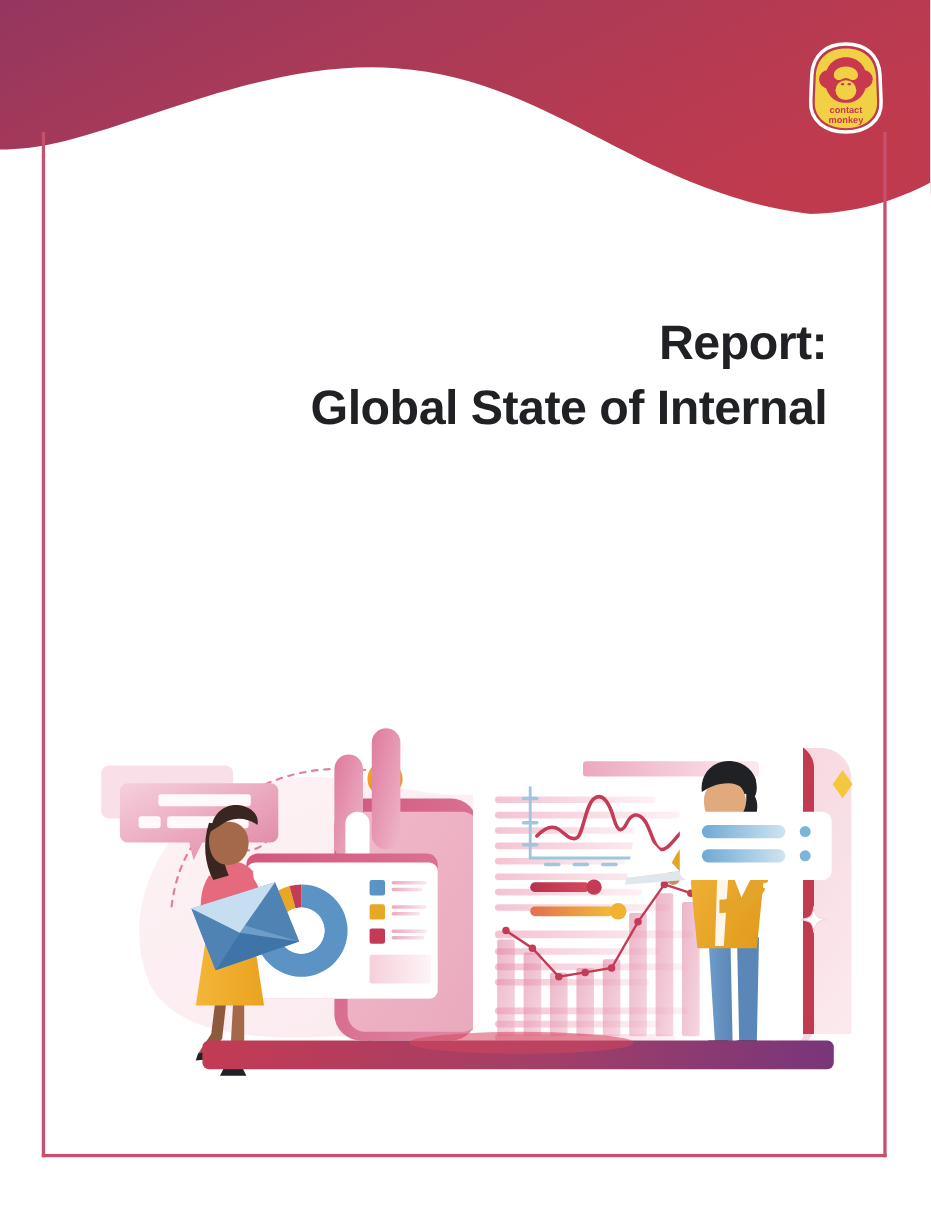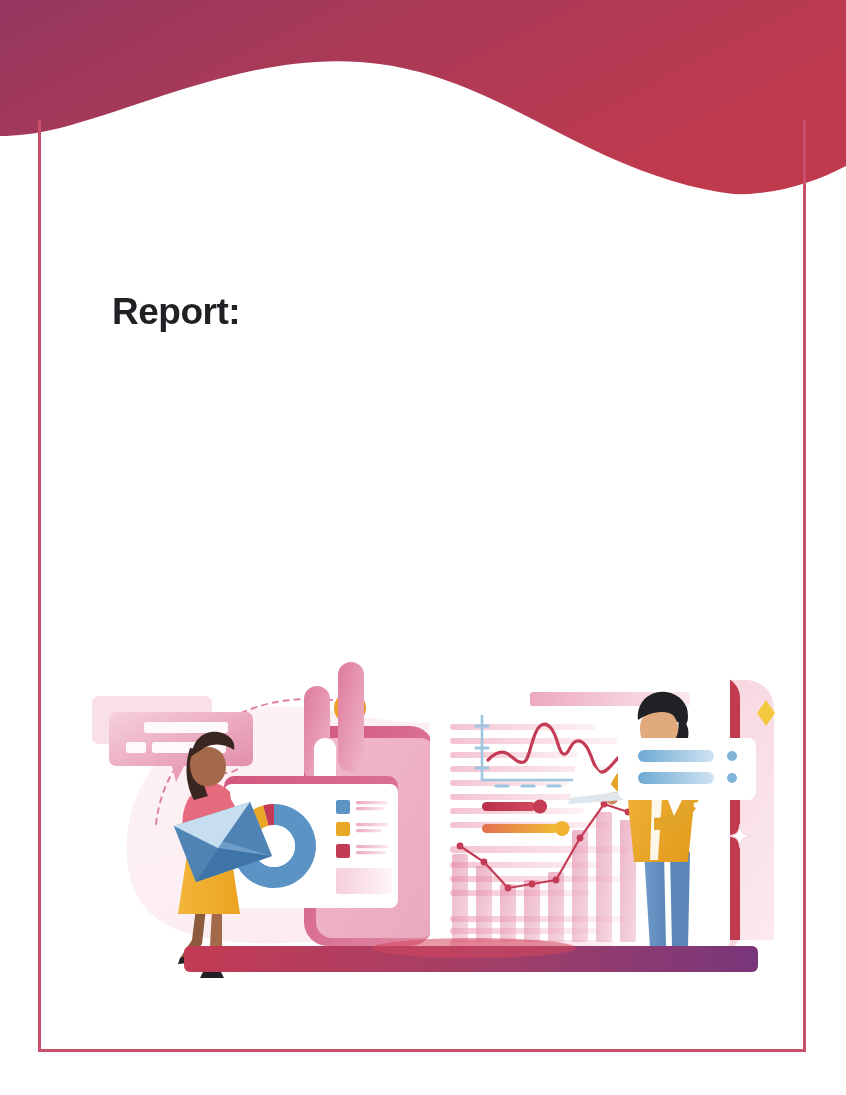"contact" div.logo { html: none -> <div> <svg> <path></path> <path></path> <g> <circle></circle> <circle></circle> <path></path> </g> <g> <path></path> <ellipse></ellipse> </g> <g> <ellipse></ellipse> <ellipse></ellipse> </g> <text>contact</text> <text>monkey</text> </svg> </div> }
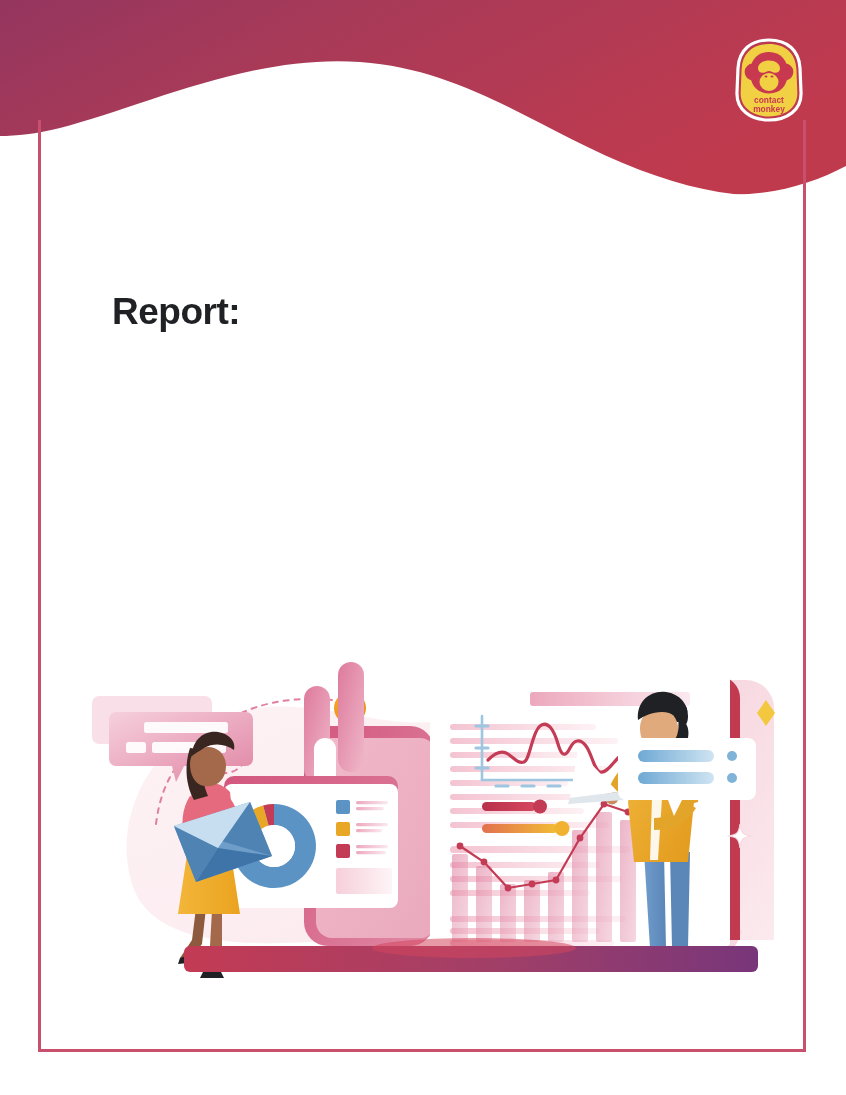"Report:" .title-line { font-size: 37px -> 44px; text-align: none -> right }
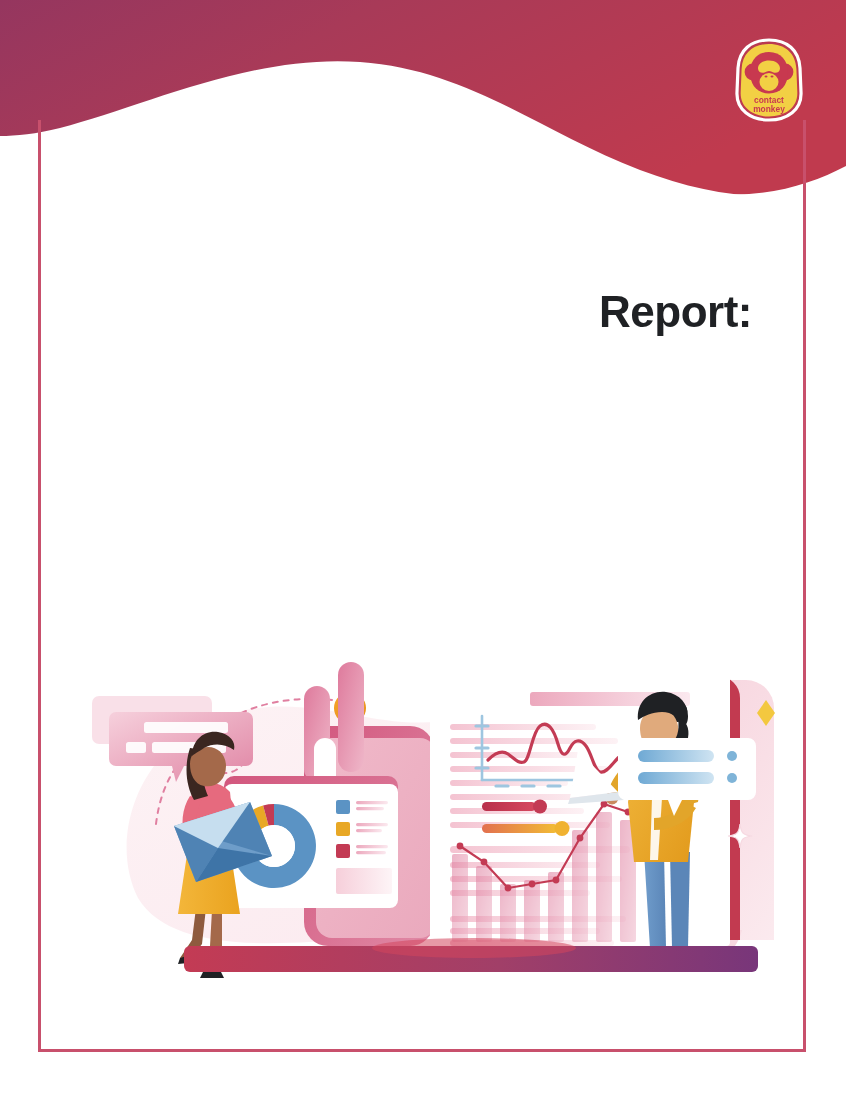"Global State of Internal" div.title-line { html: none -> <div>Global State of Internal</div> }
